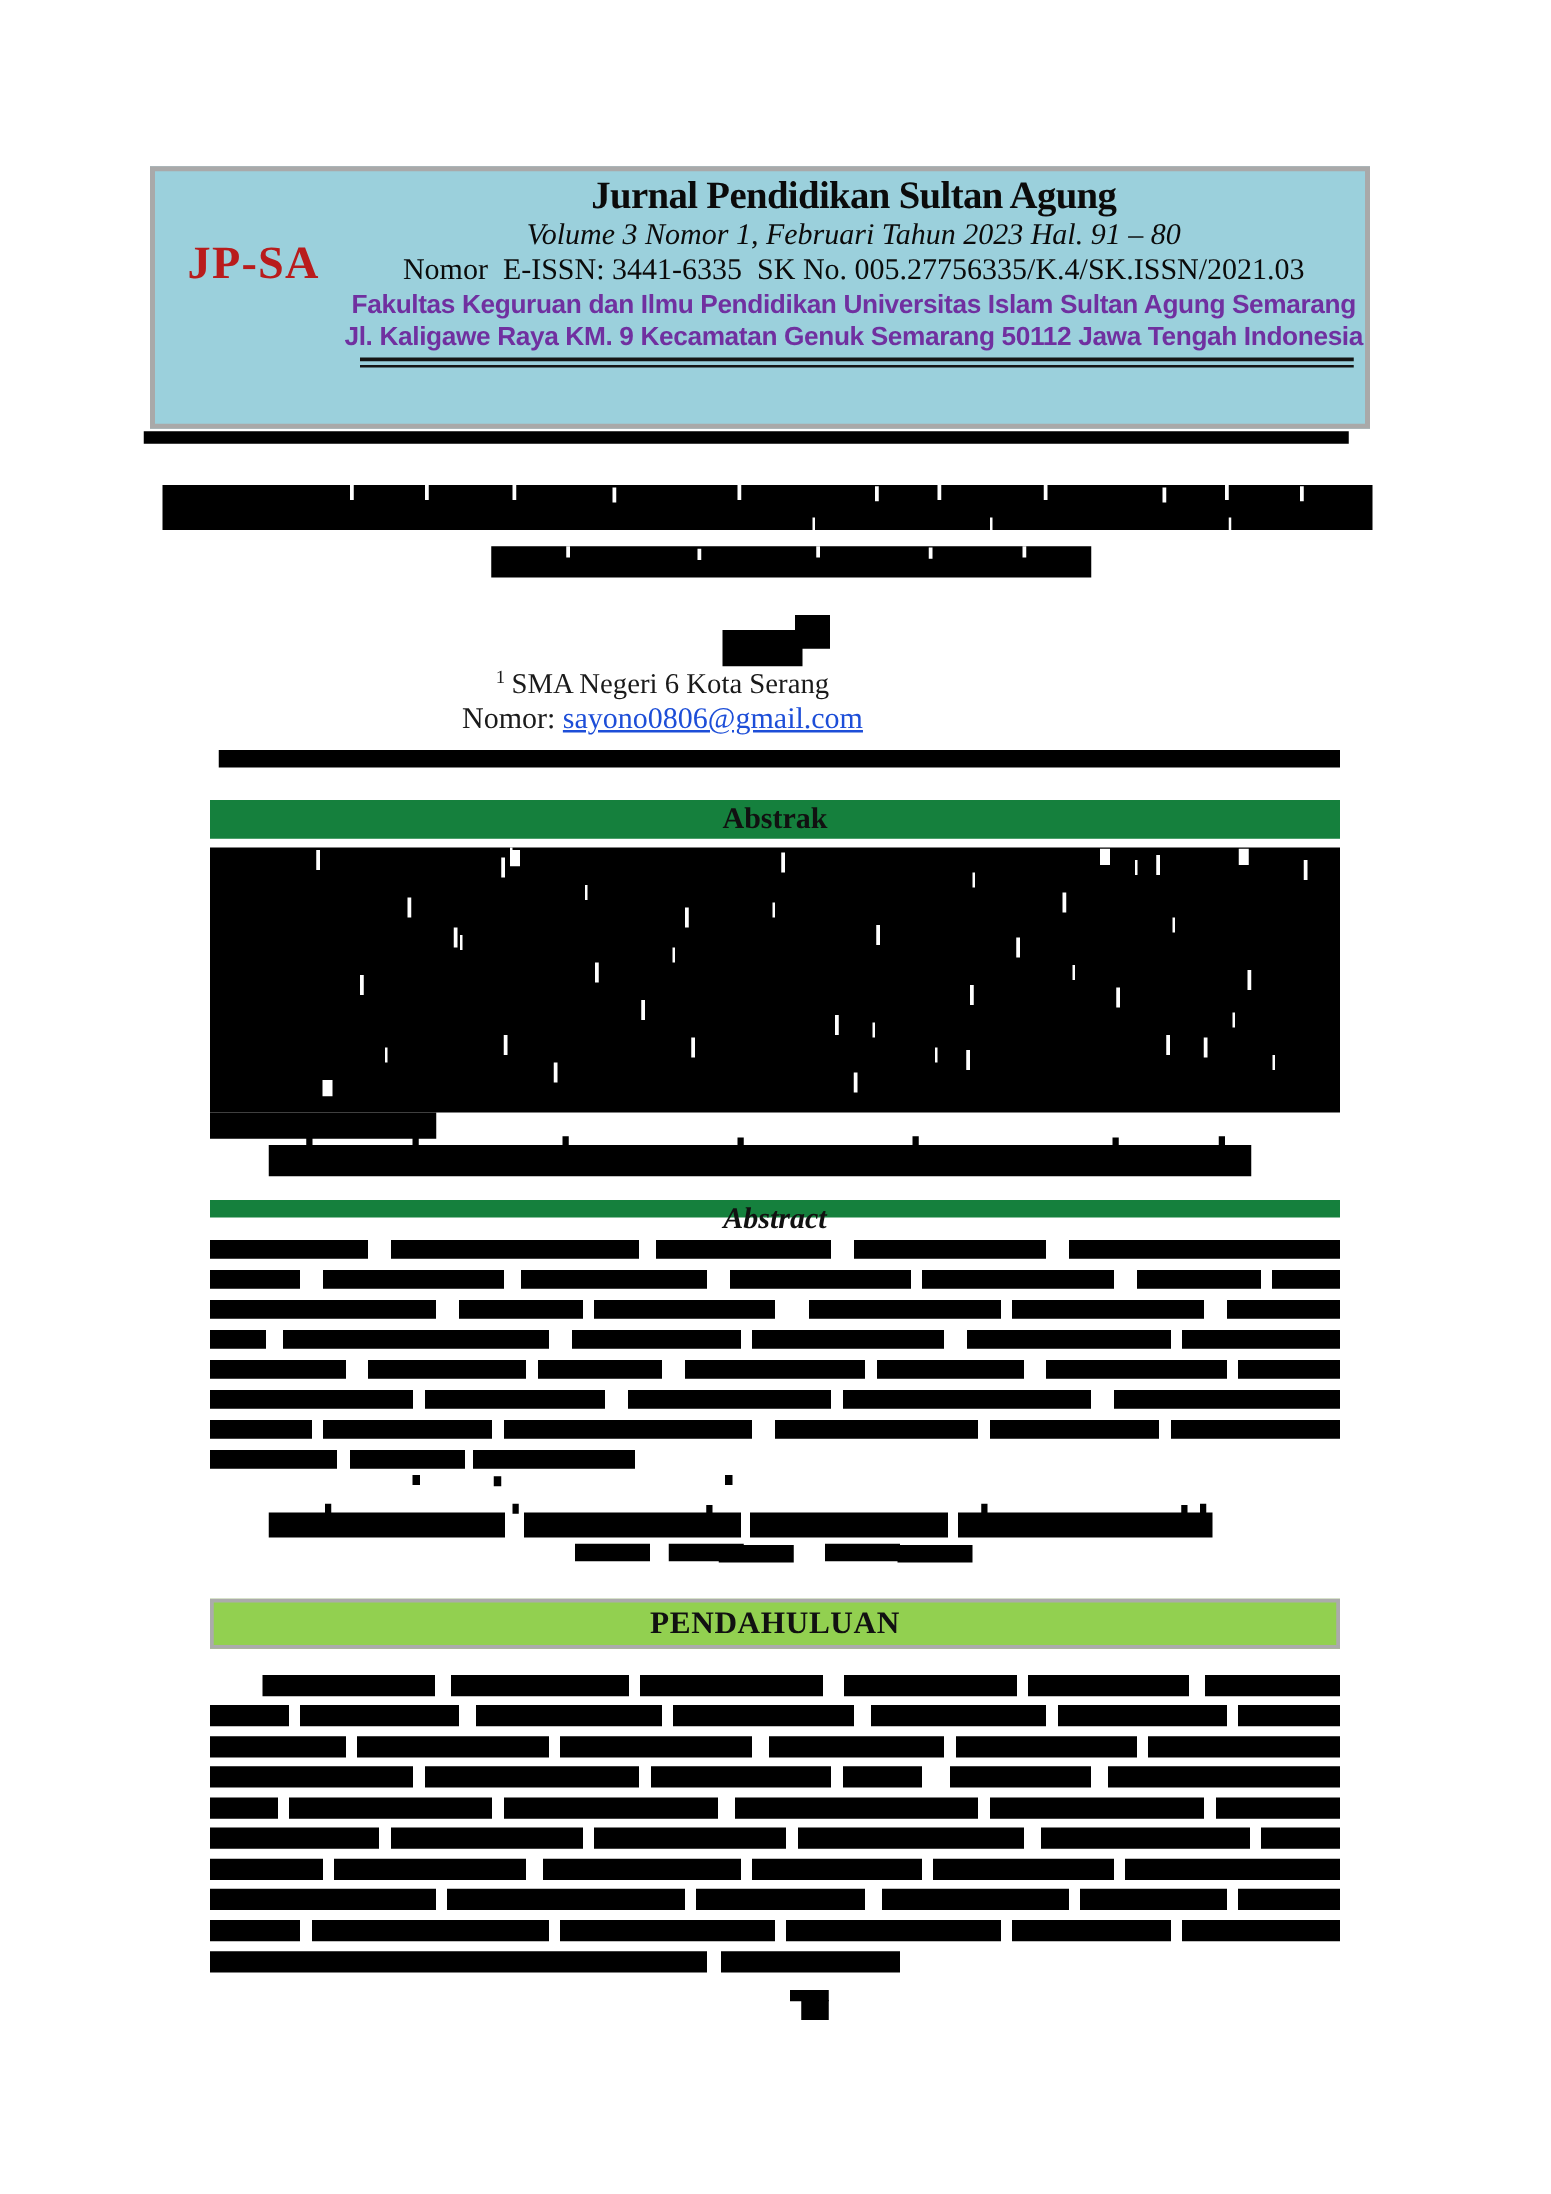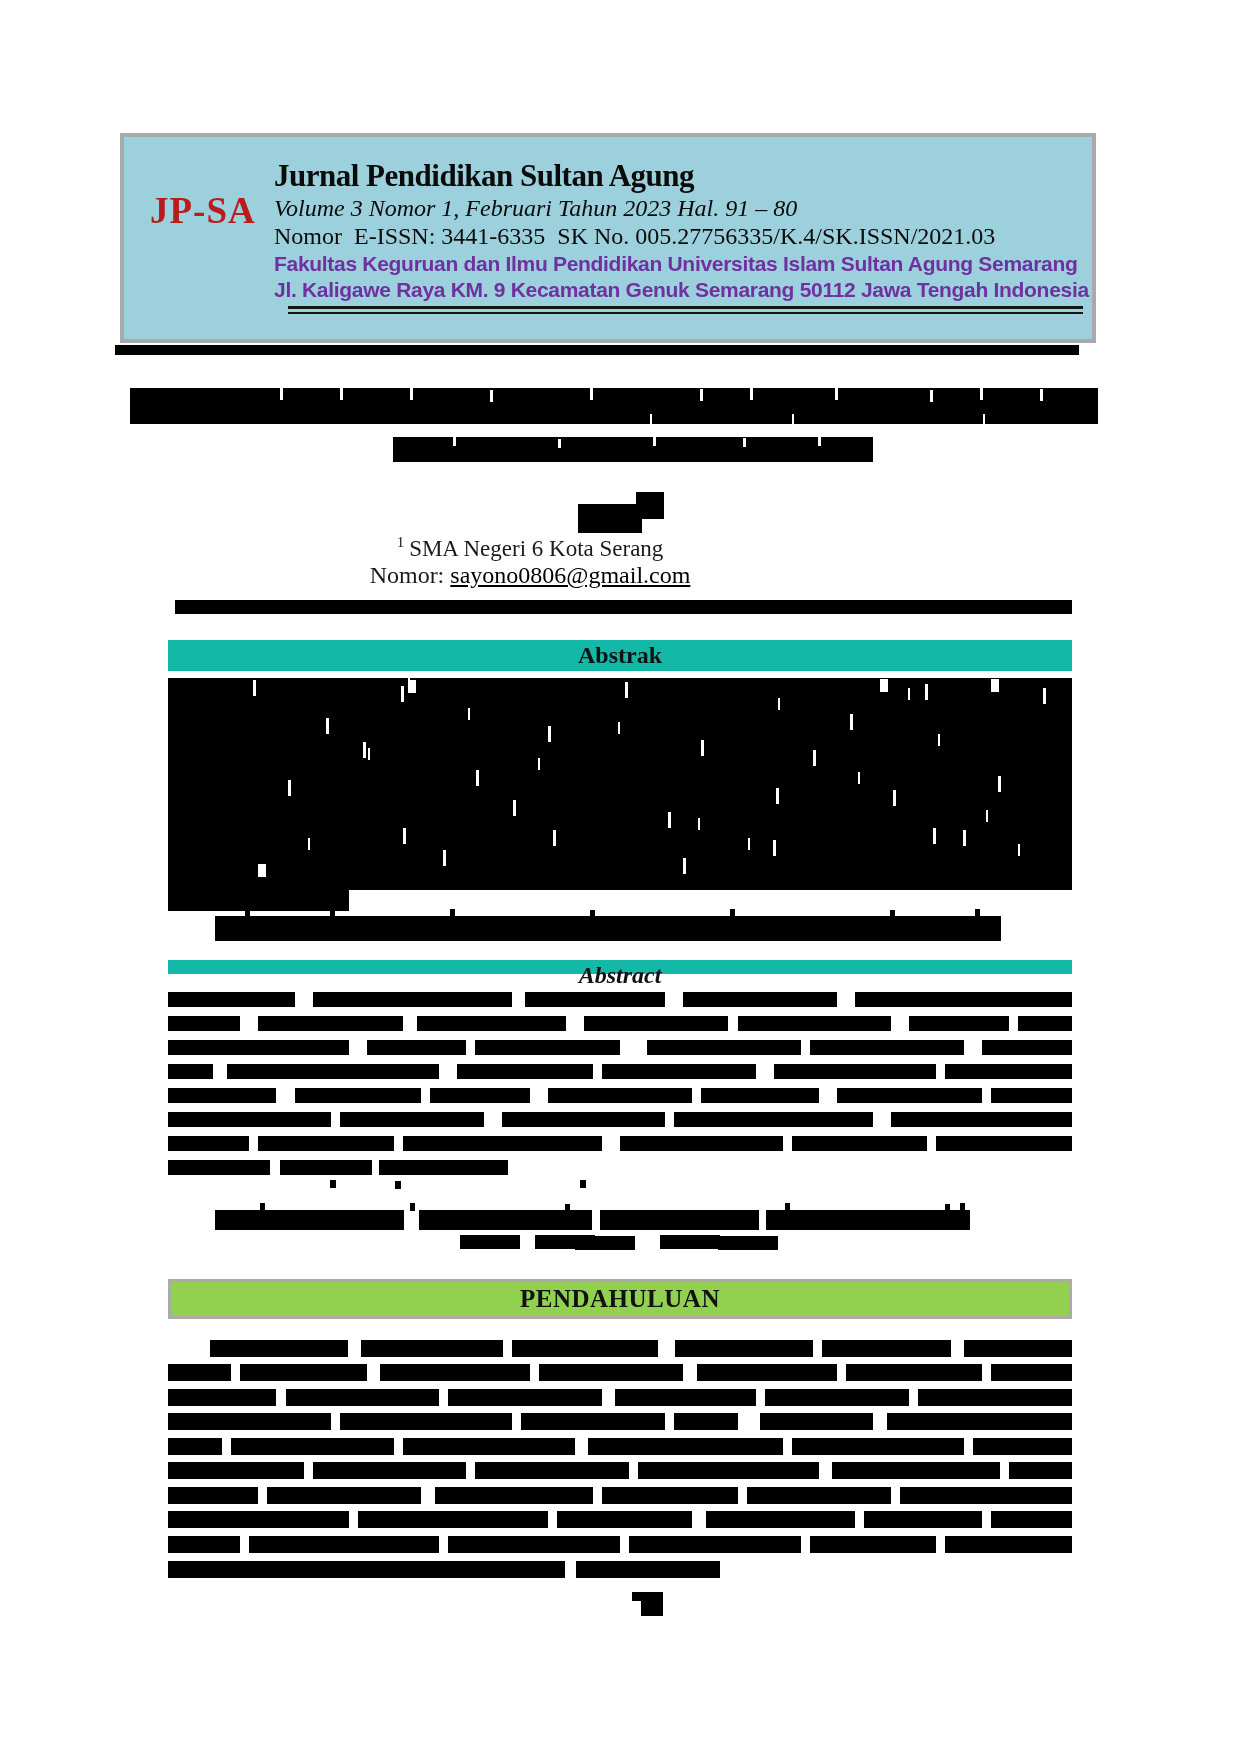"Jurnal Pendidikan Sultan Agung" .h-col { text-align: left -> center; top: 20px -> 0 }
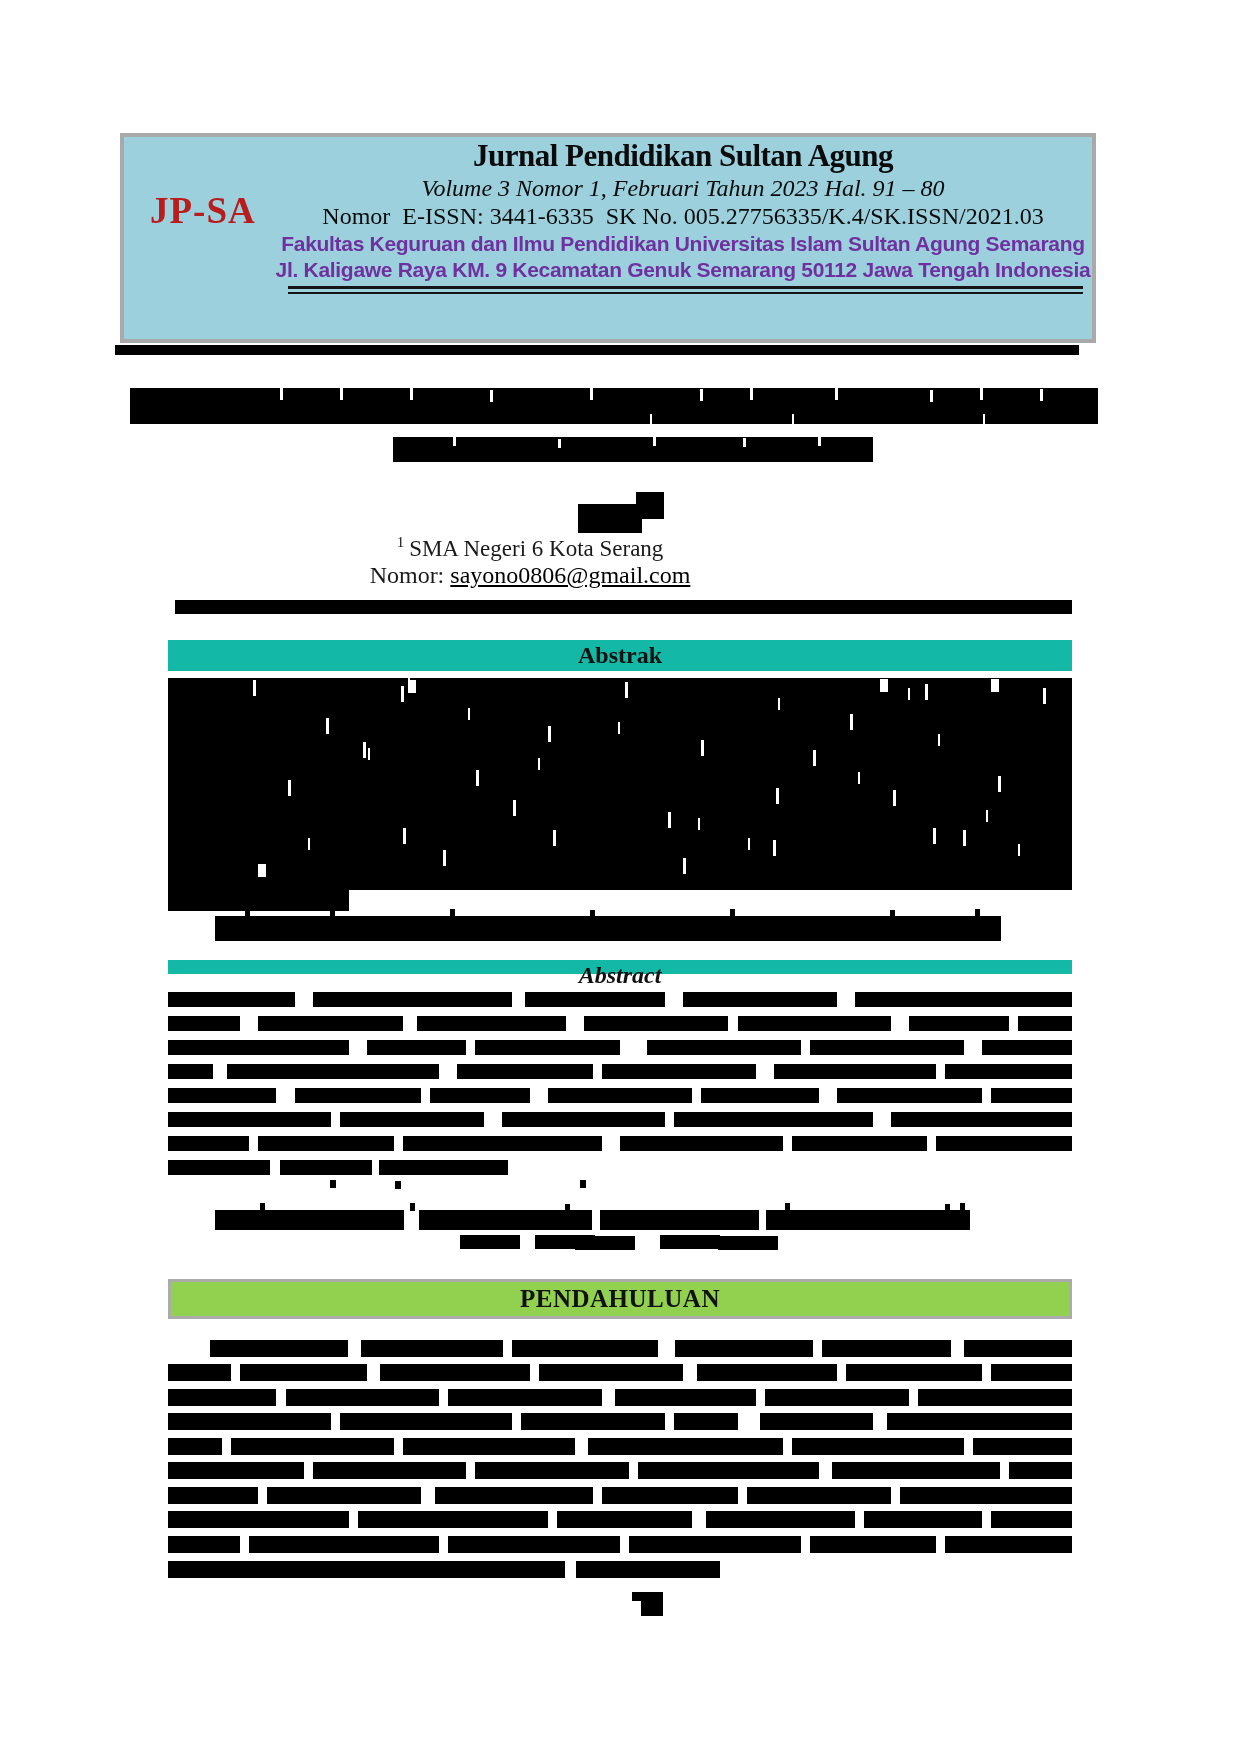"sayono0806@gmail.com" .email a { color: #000000 -> #1d4ed8 }
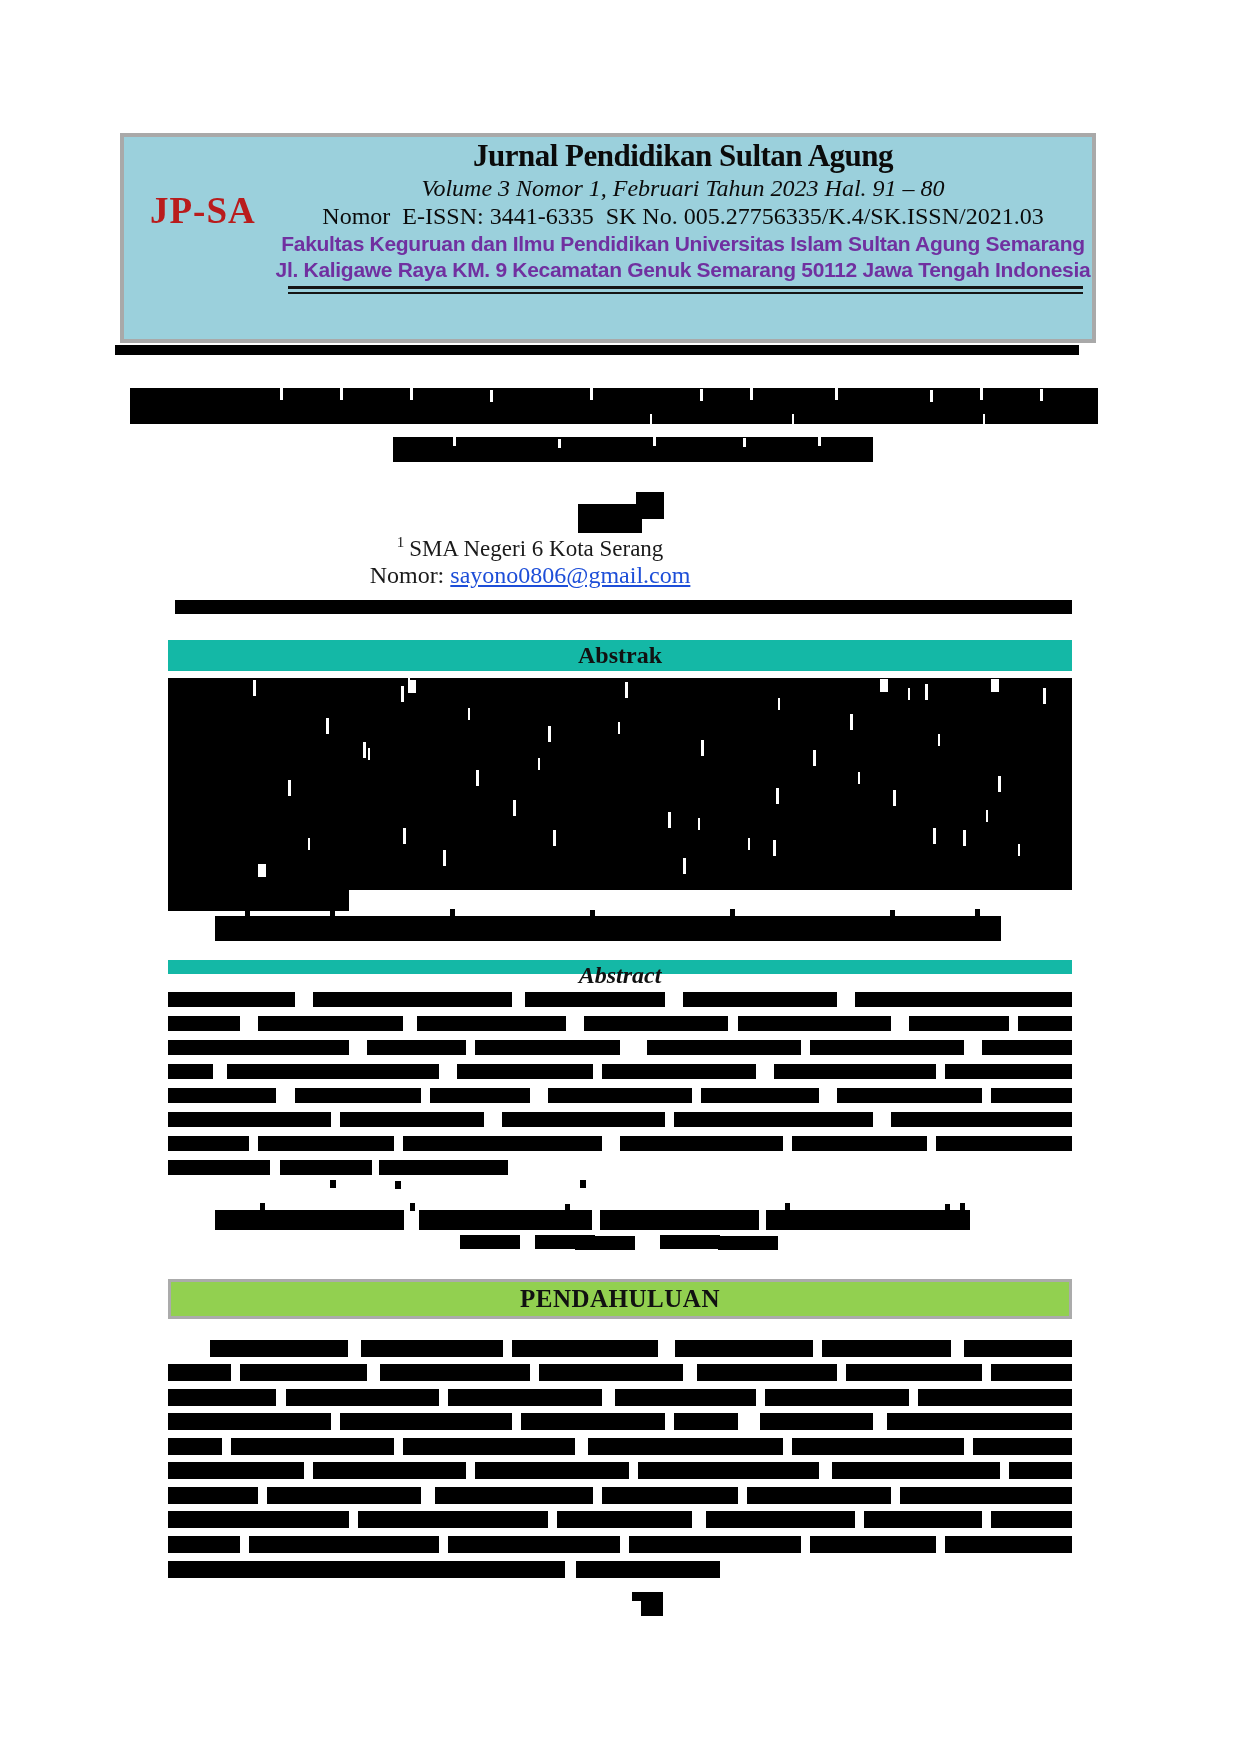"Abstrak" .bar-pink { background: #14b8a6 -> #15803d }
